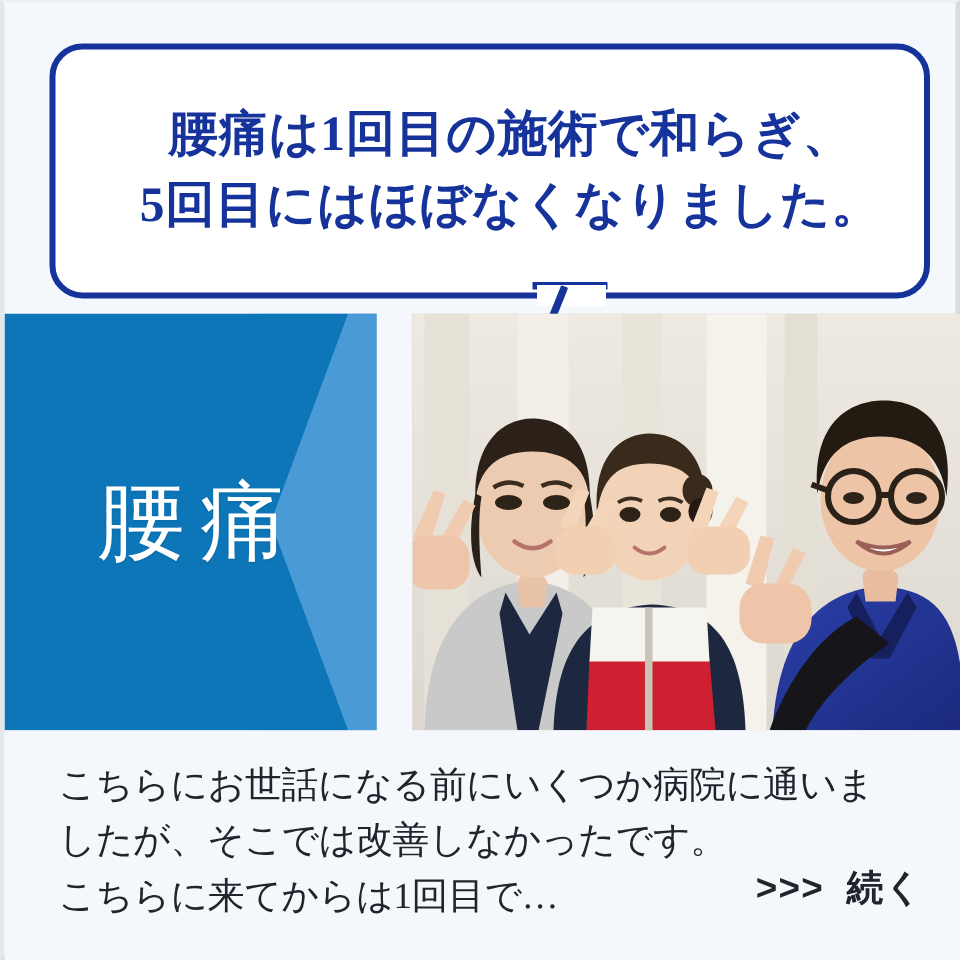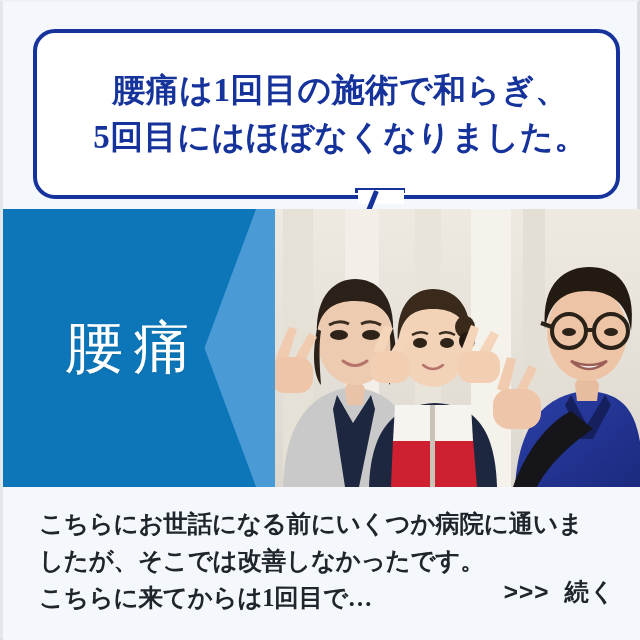"腰痛" .banner { padding-left: 24px -> none }
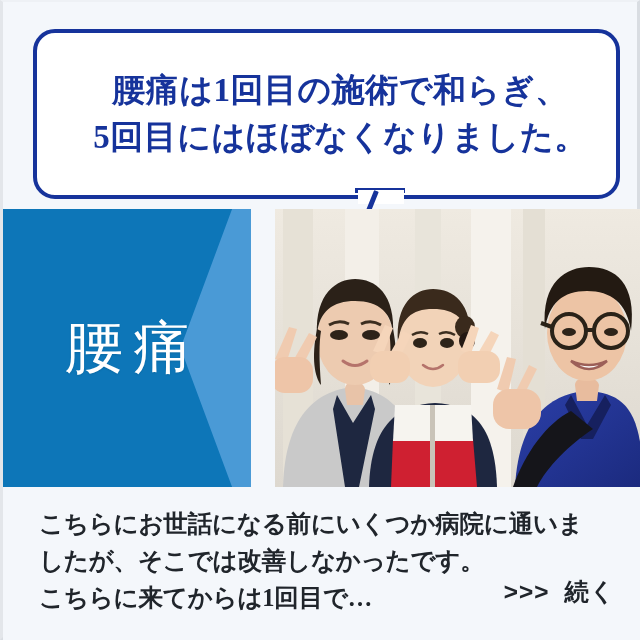"こちらにお世話になる前にいくつか病院に通いま" .caption-text { font-weight: bold -> normal }
